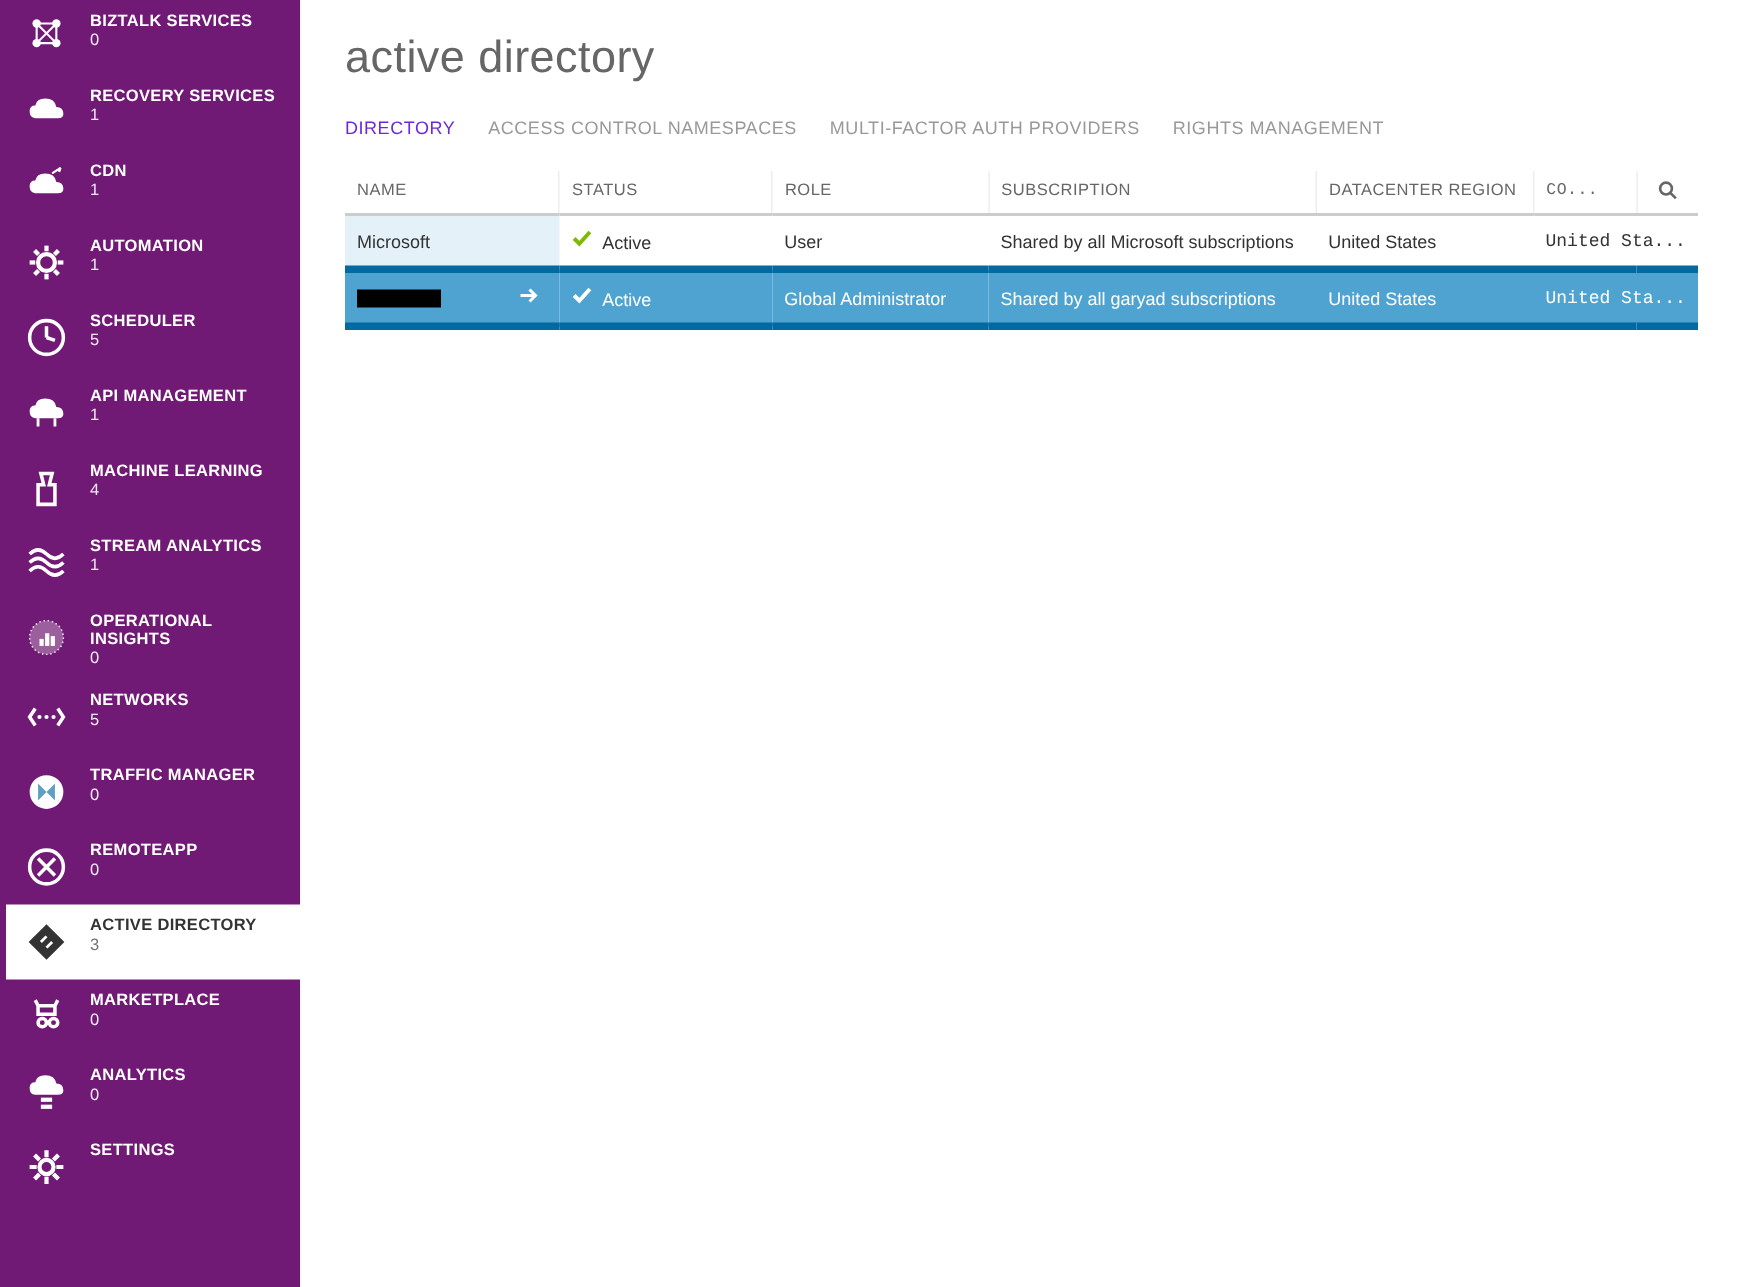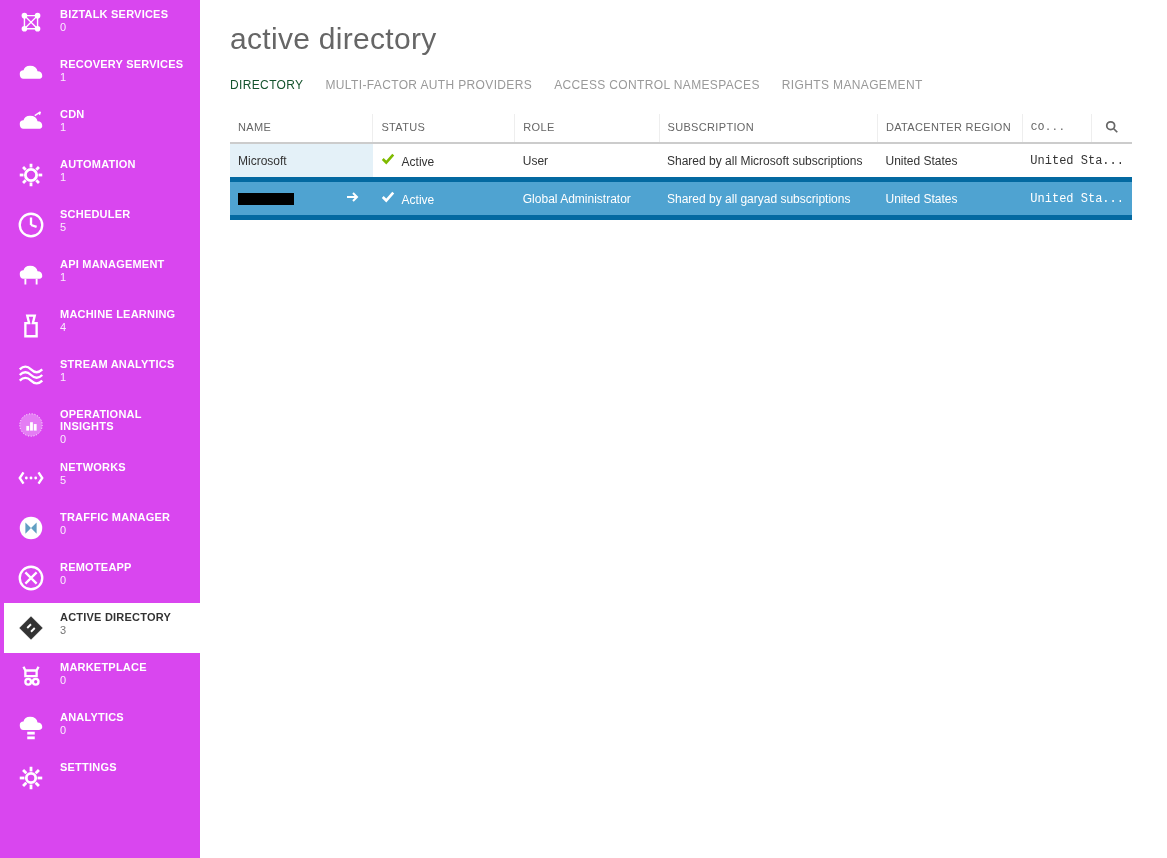"BIZTALK SERVICES" .sidebar { background: #d946ef -> #701a75 }
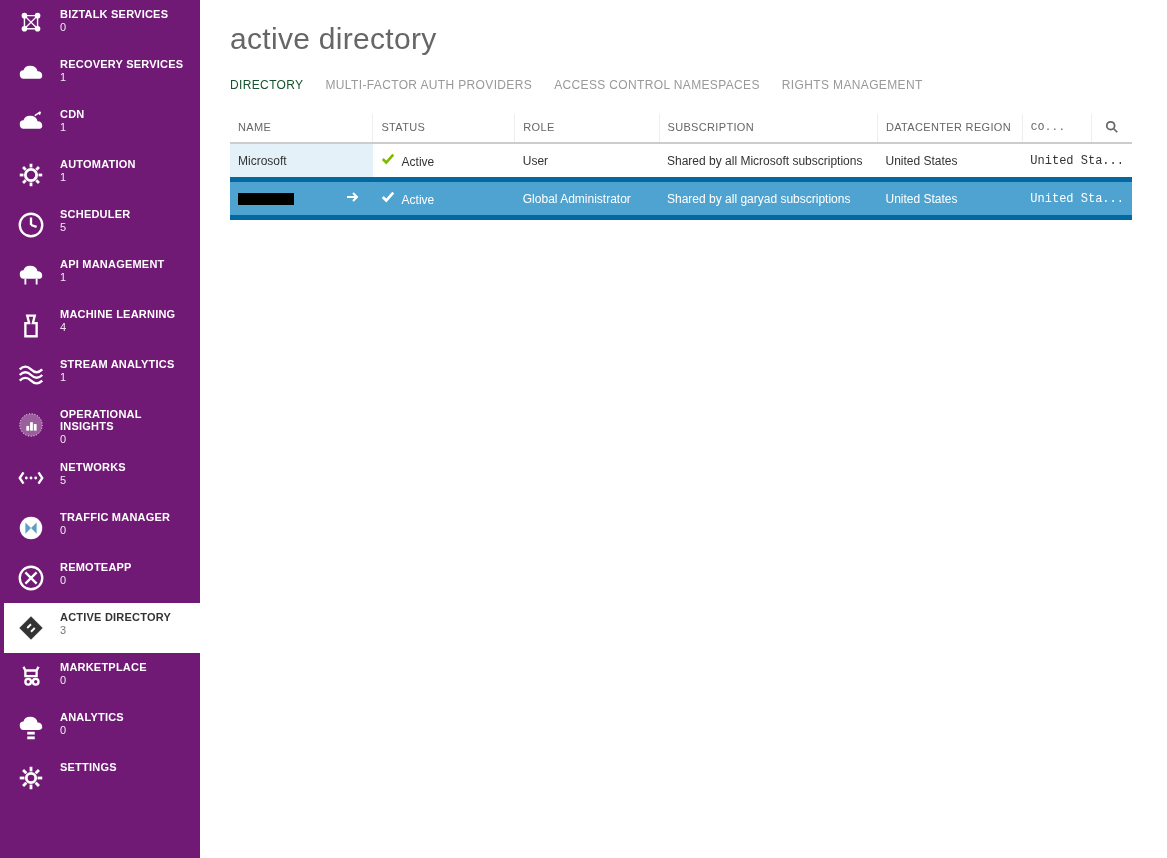"DIRECTORY" .tab.active { color: #14532d -> #6d28d9 }
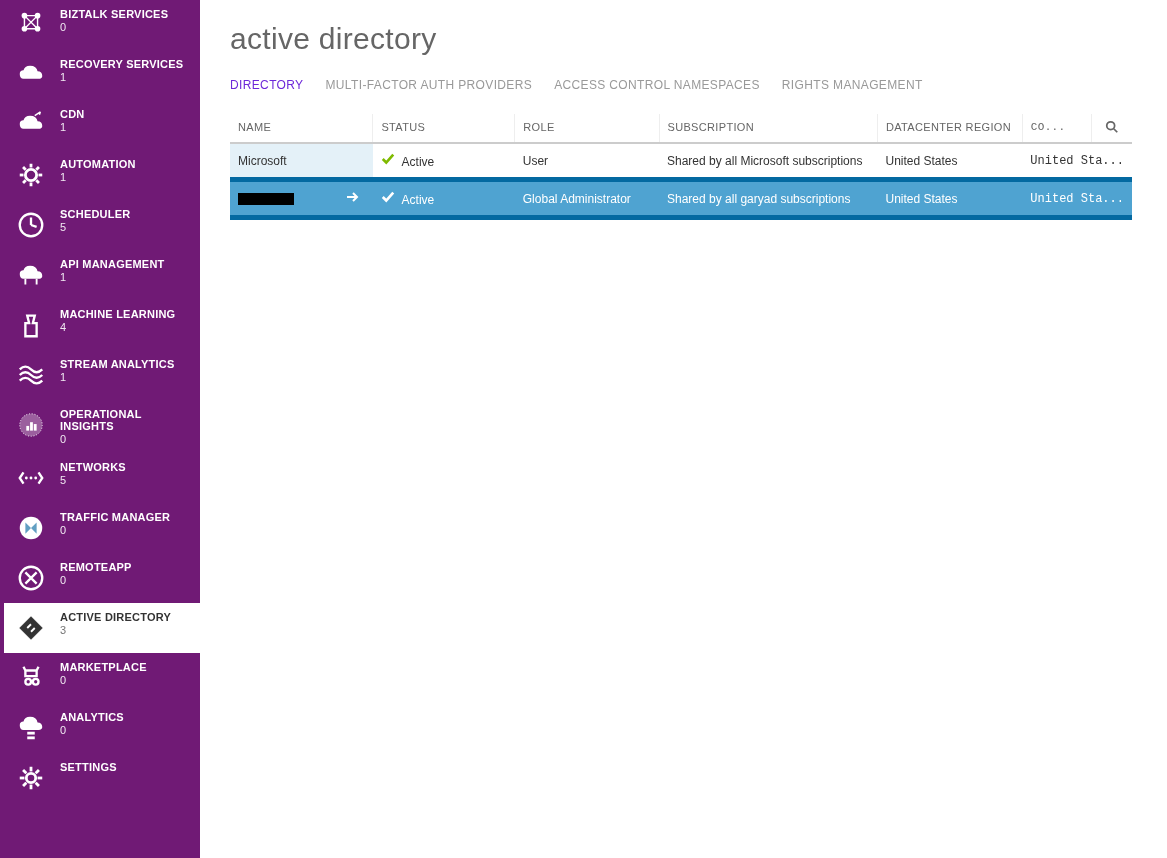"MULTI-FACTOR AUTH PROVIDERS" div.tab { order: before "ACCESS CONTROL NAMESPACES" -> after "ACCESS CONTROL NAMESPACES" }
